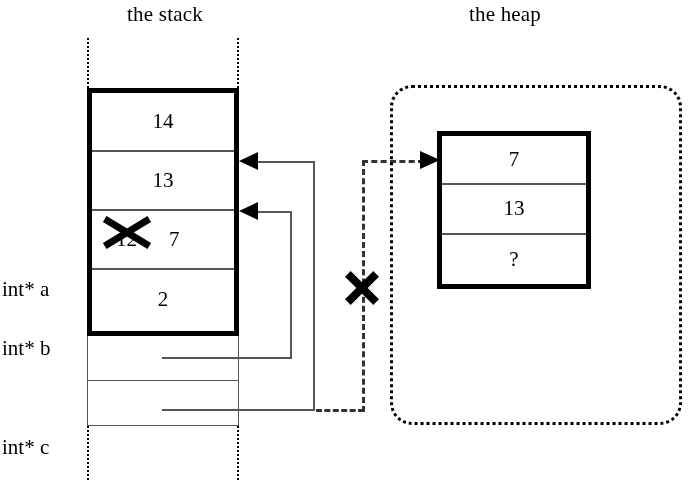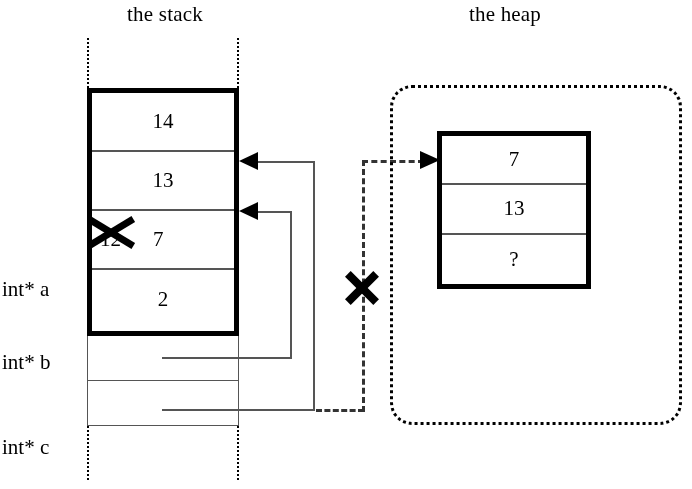"12" .old-val { margin-left: 8px -> 24px }
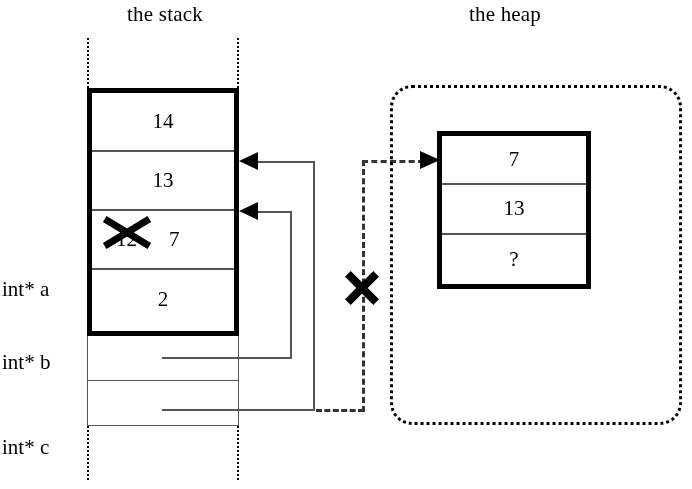"int* b" #var-b { top: 350px -> 336px }
